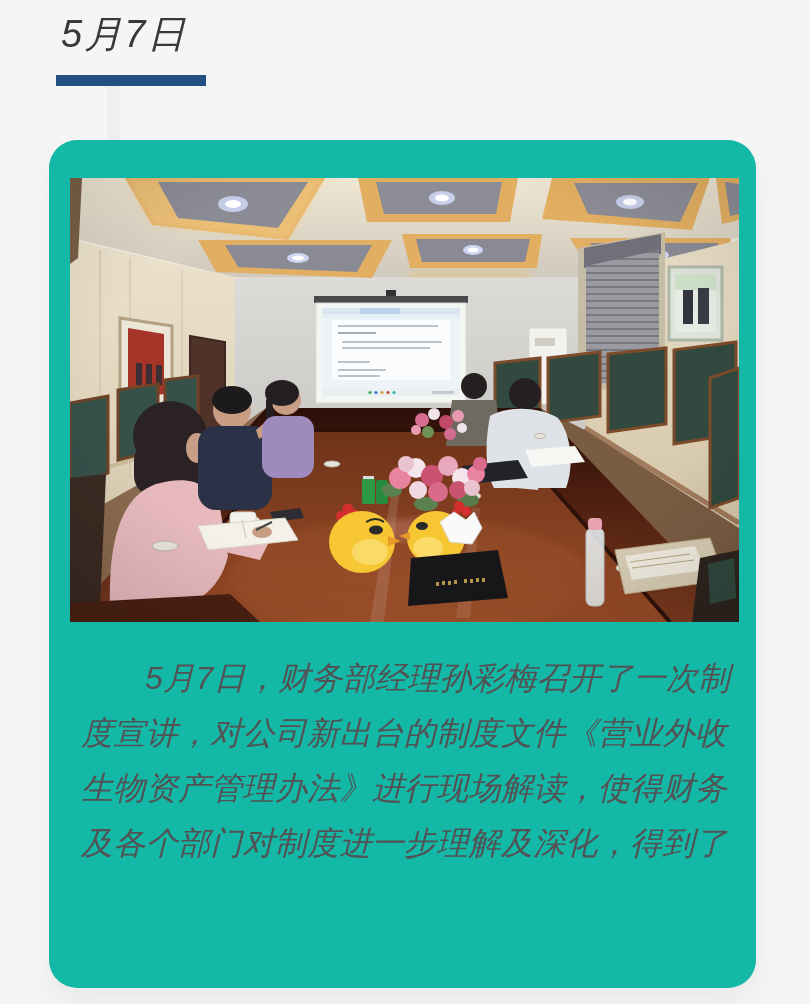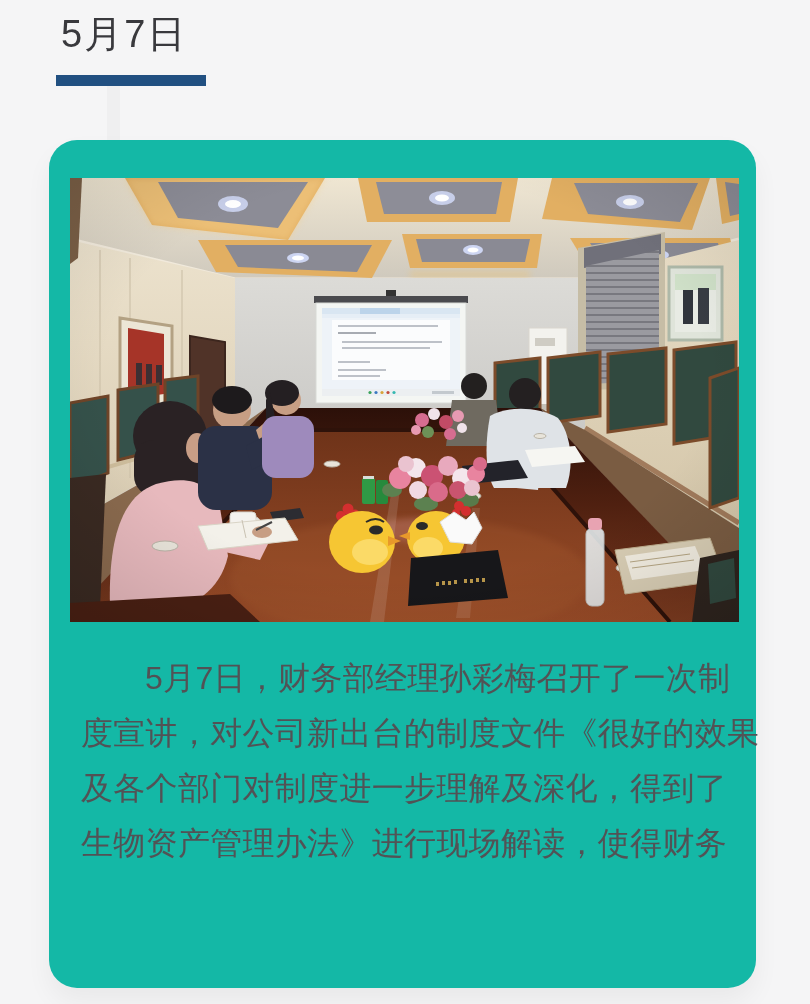"5月7日" .page { font-style: none -> italic }
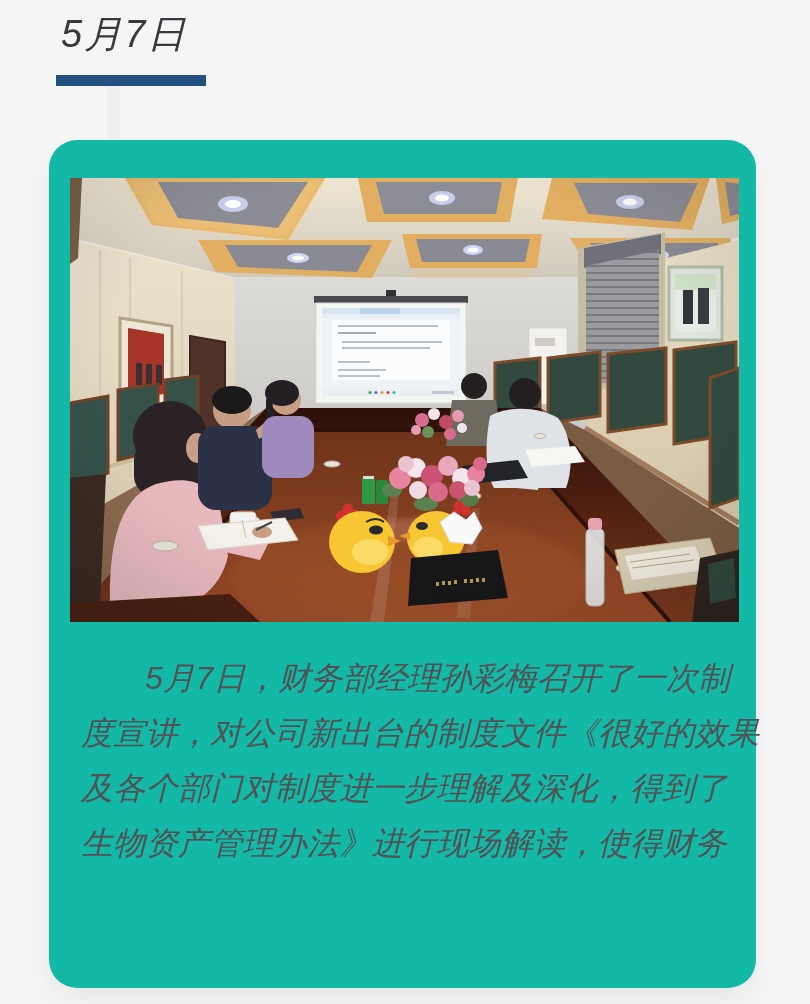"度宣讲，对公司新出台的制度文件《很好的效果" div.line { text: 很好的效果 -> 营业外收 }
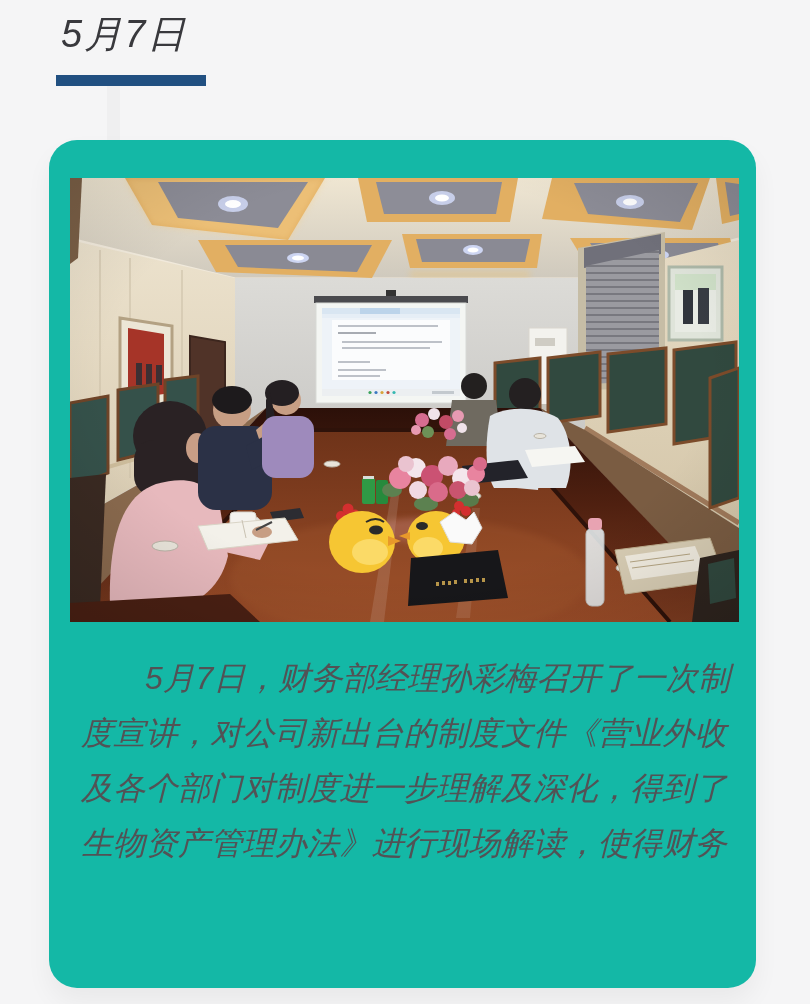"及各个部门对制度进一步理解及深化，得到了" div.line { order: before "生物资产管理办法》进行现场解读，使得财务" -> after "生物资产管理办法》进行现场解读，使得财务" }
